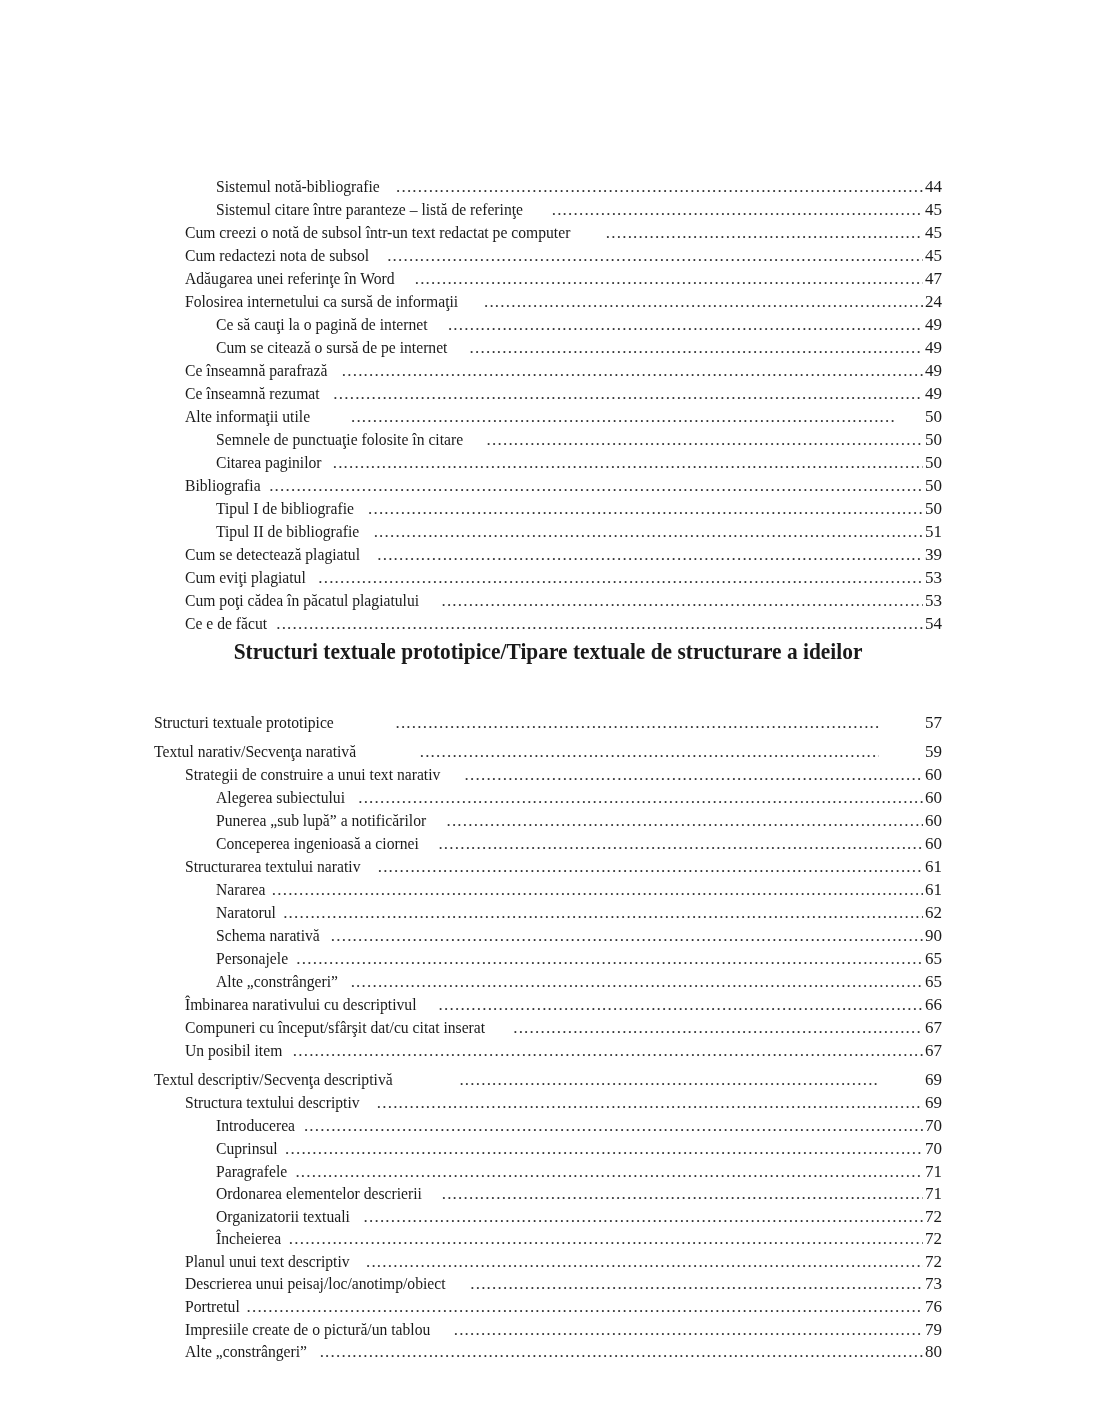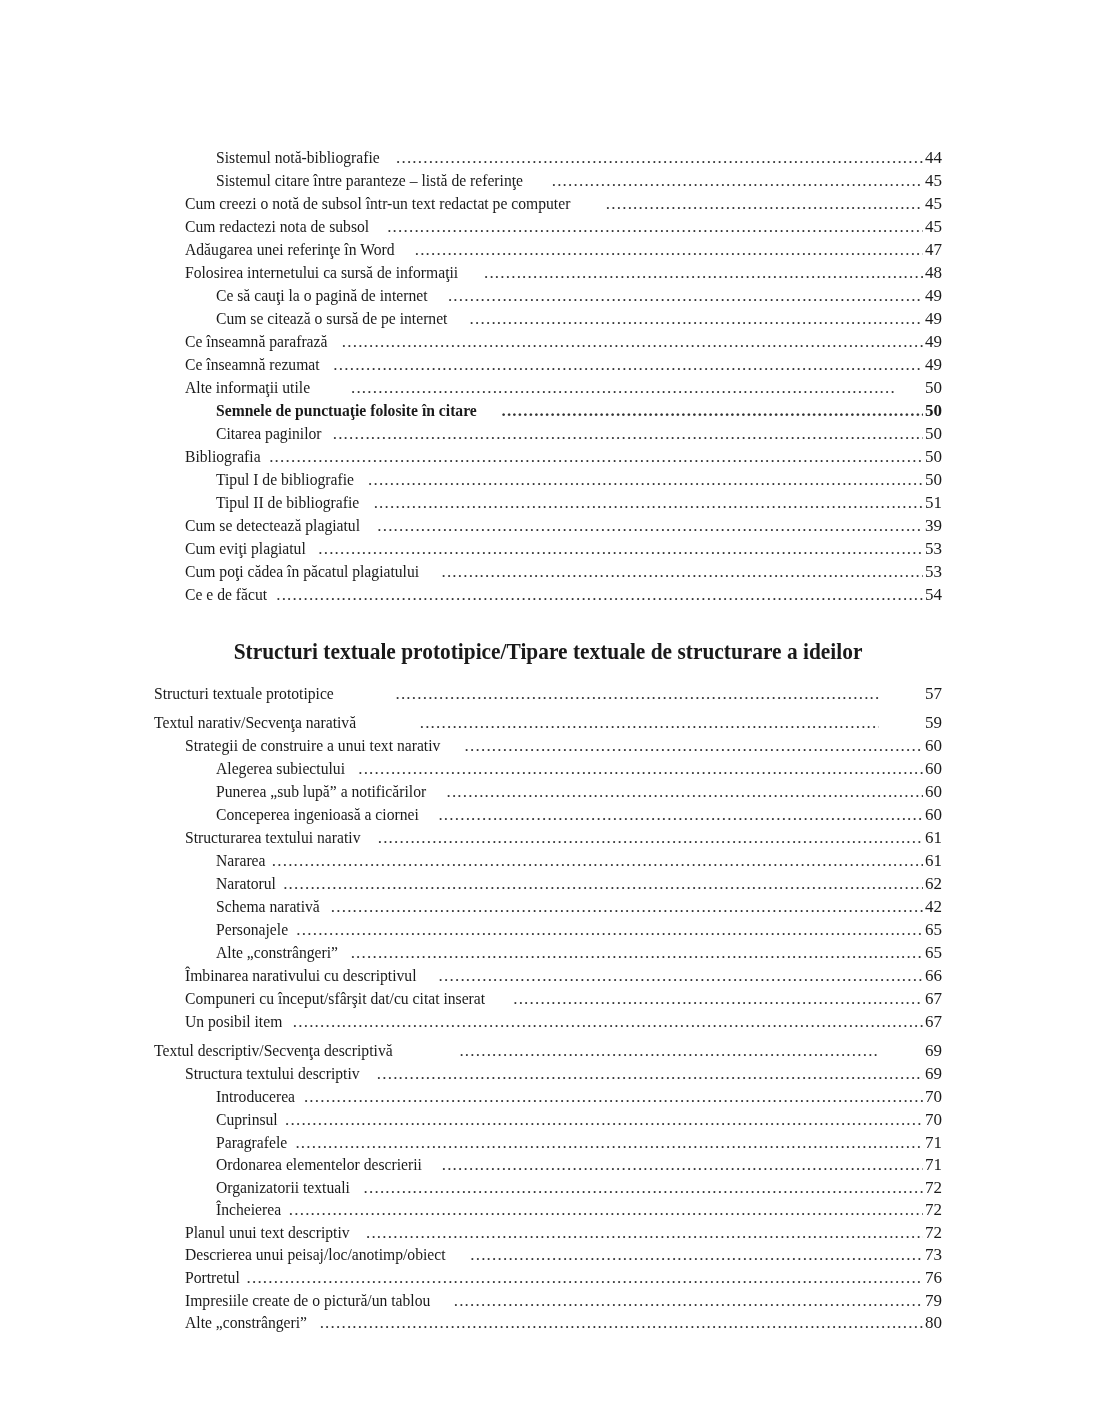"Sistemul notă-bibliografie" .row { margin-top: none -> 29px }
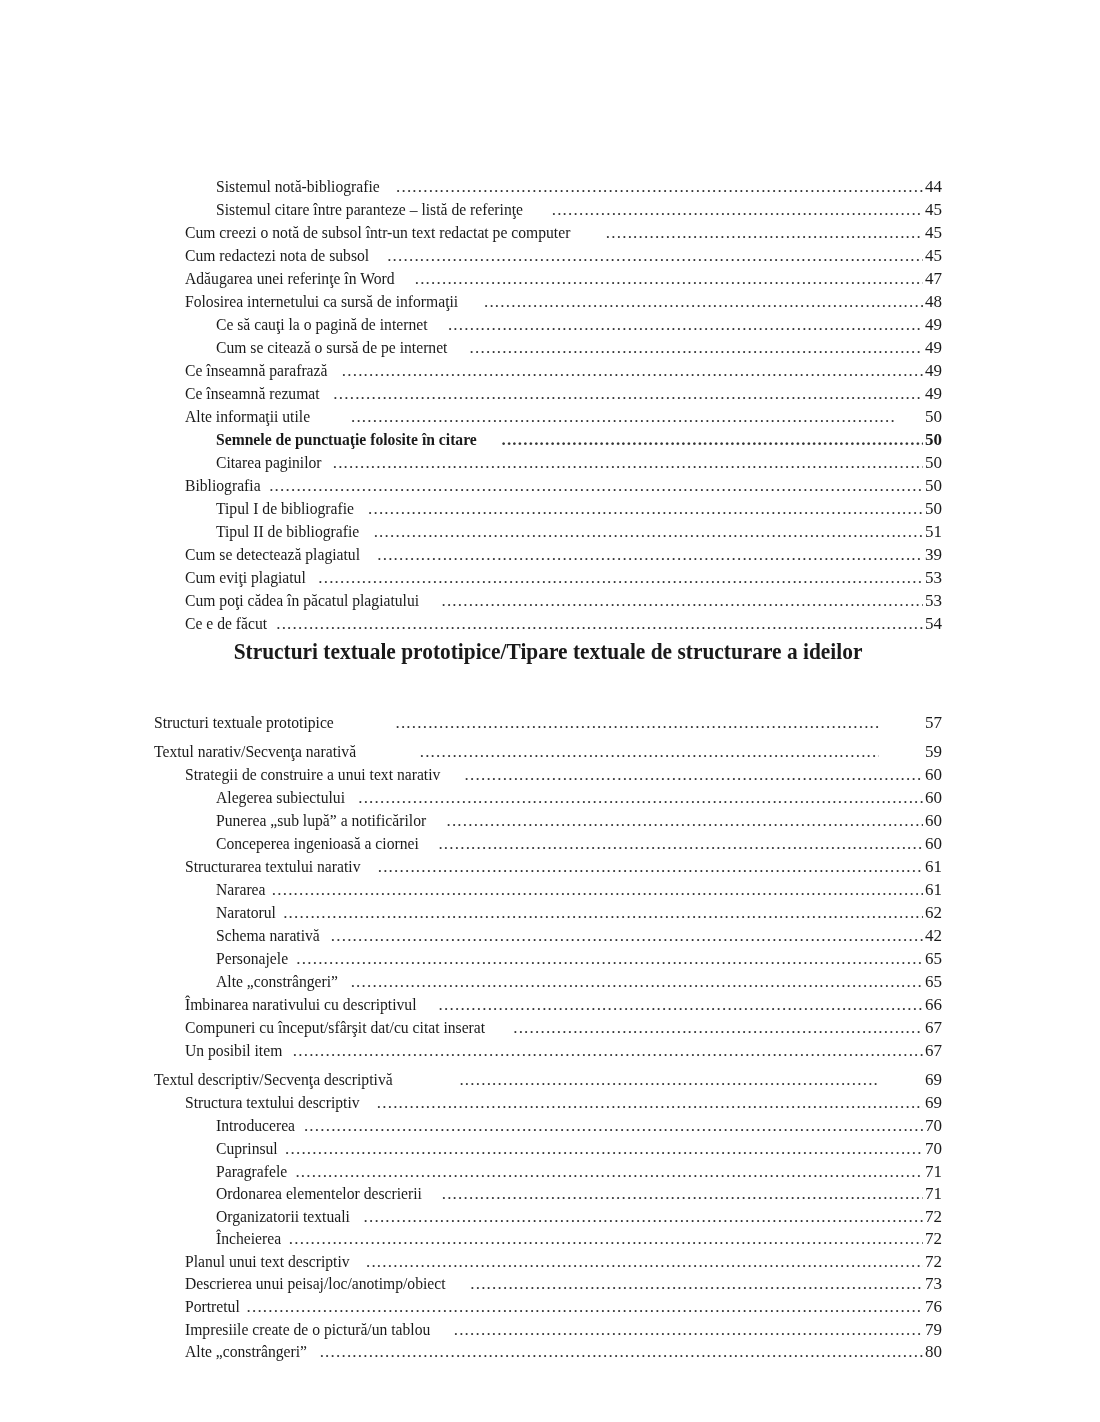"48" span.page-num { text: 48 -> 24 }
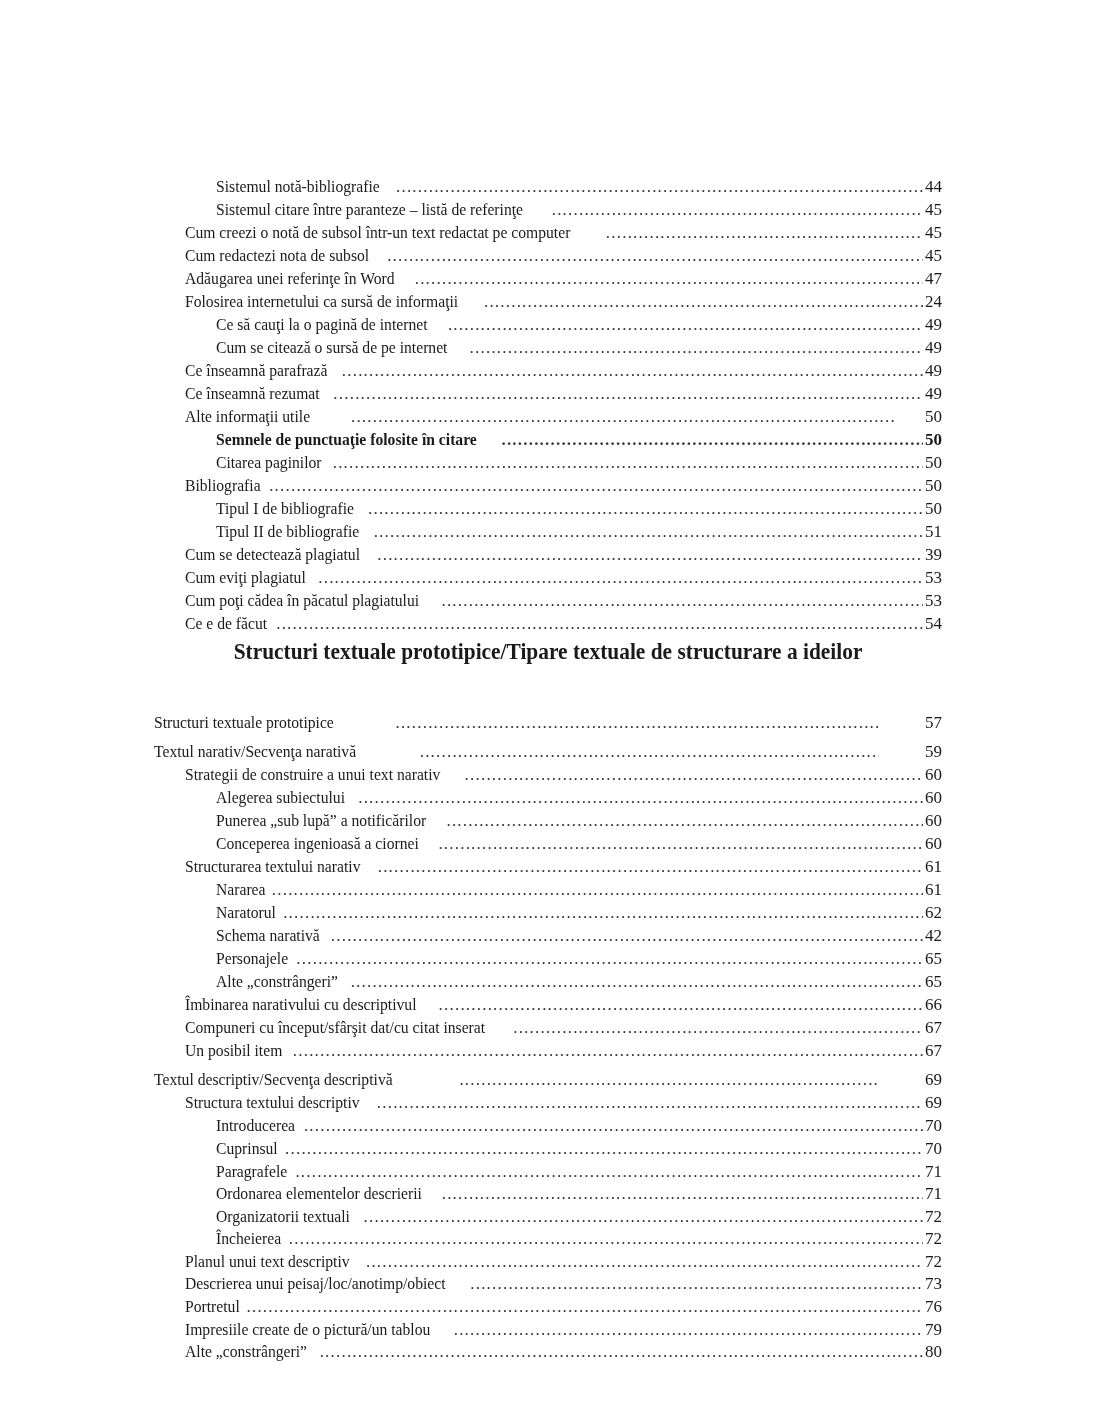"Semnele de punctuaţie folosite în" div.row { font-weight: bold -> none }
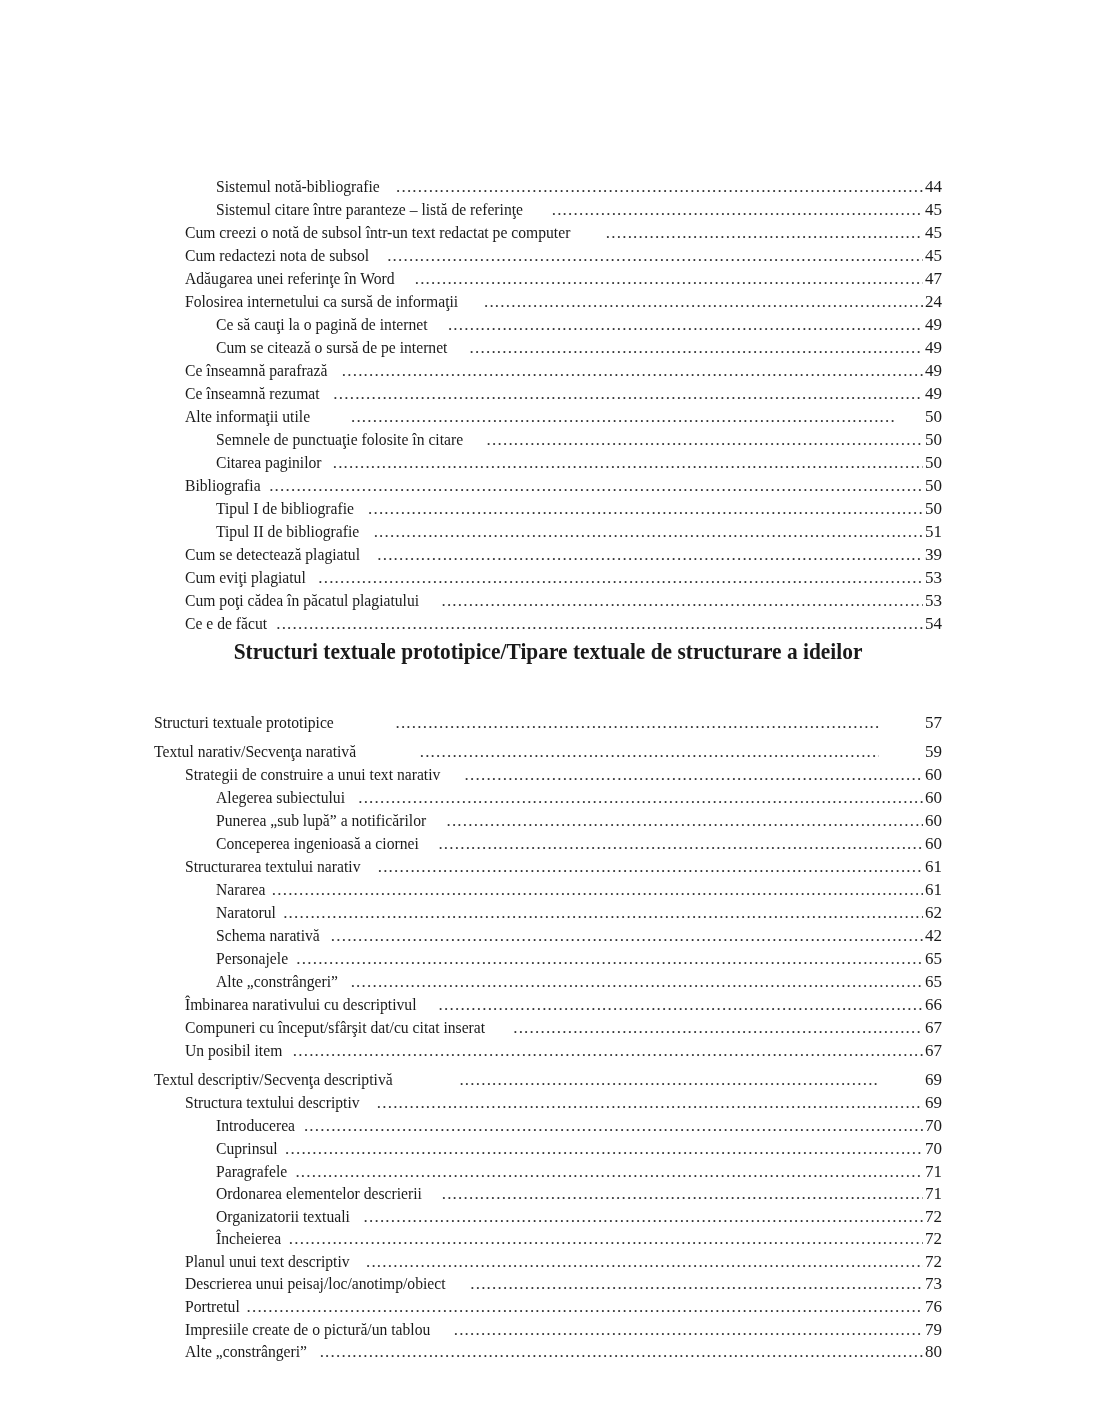"42" span.page-num { text: 42 -> 90 }
